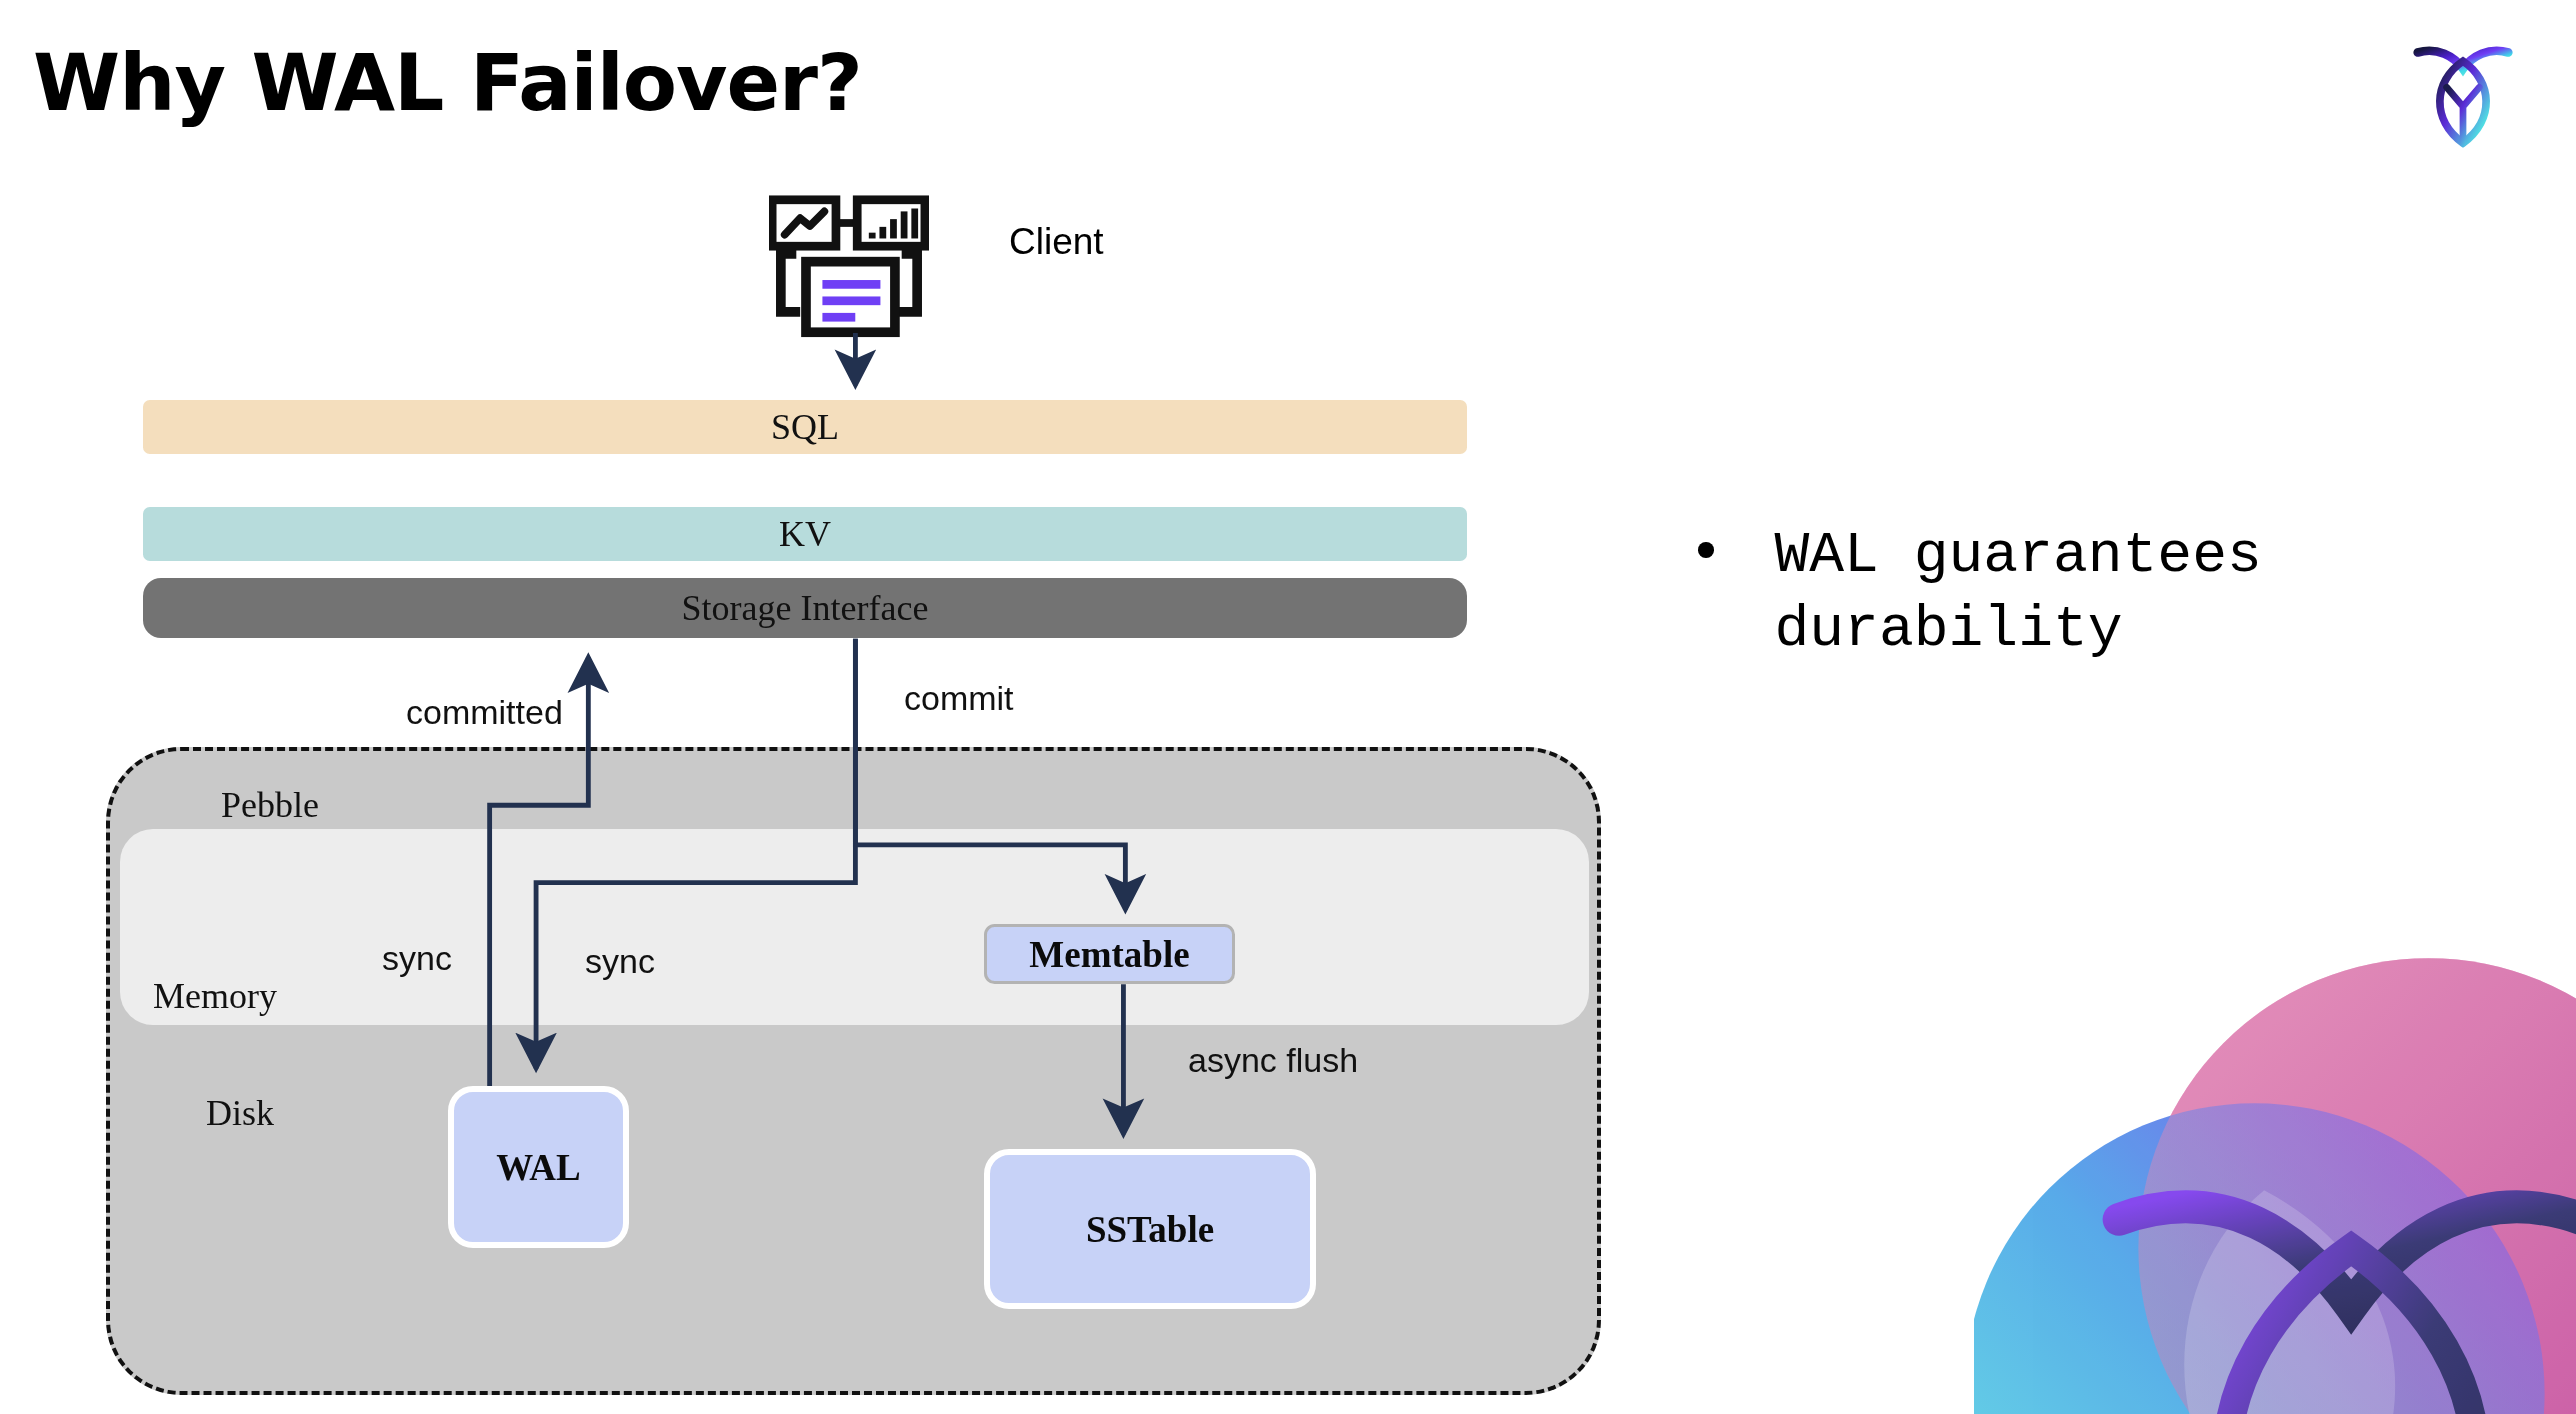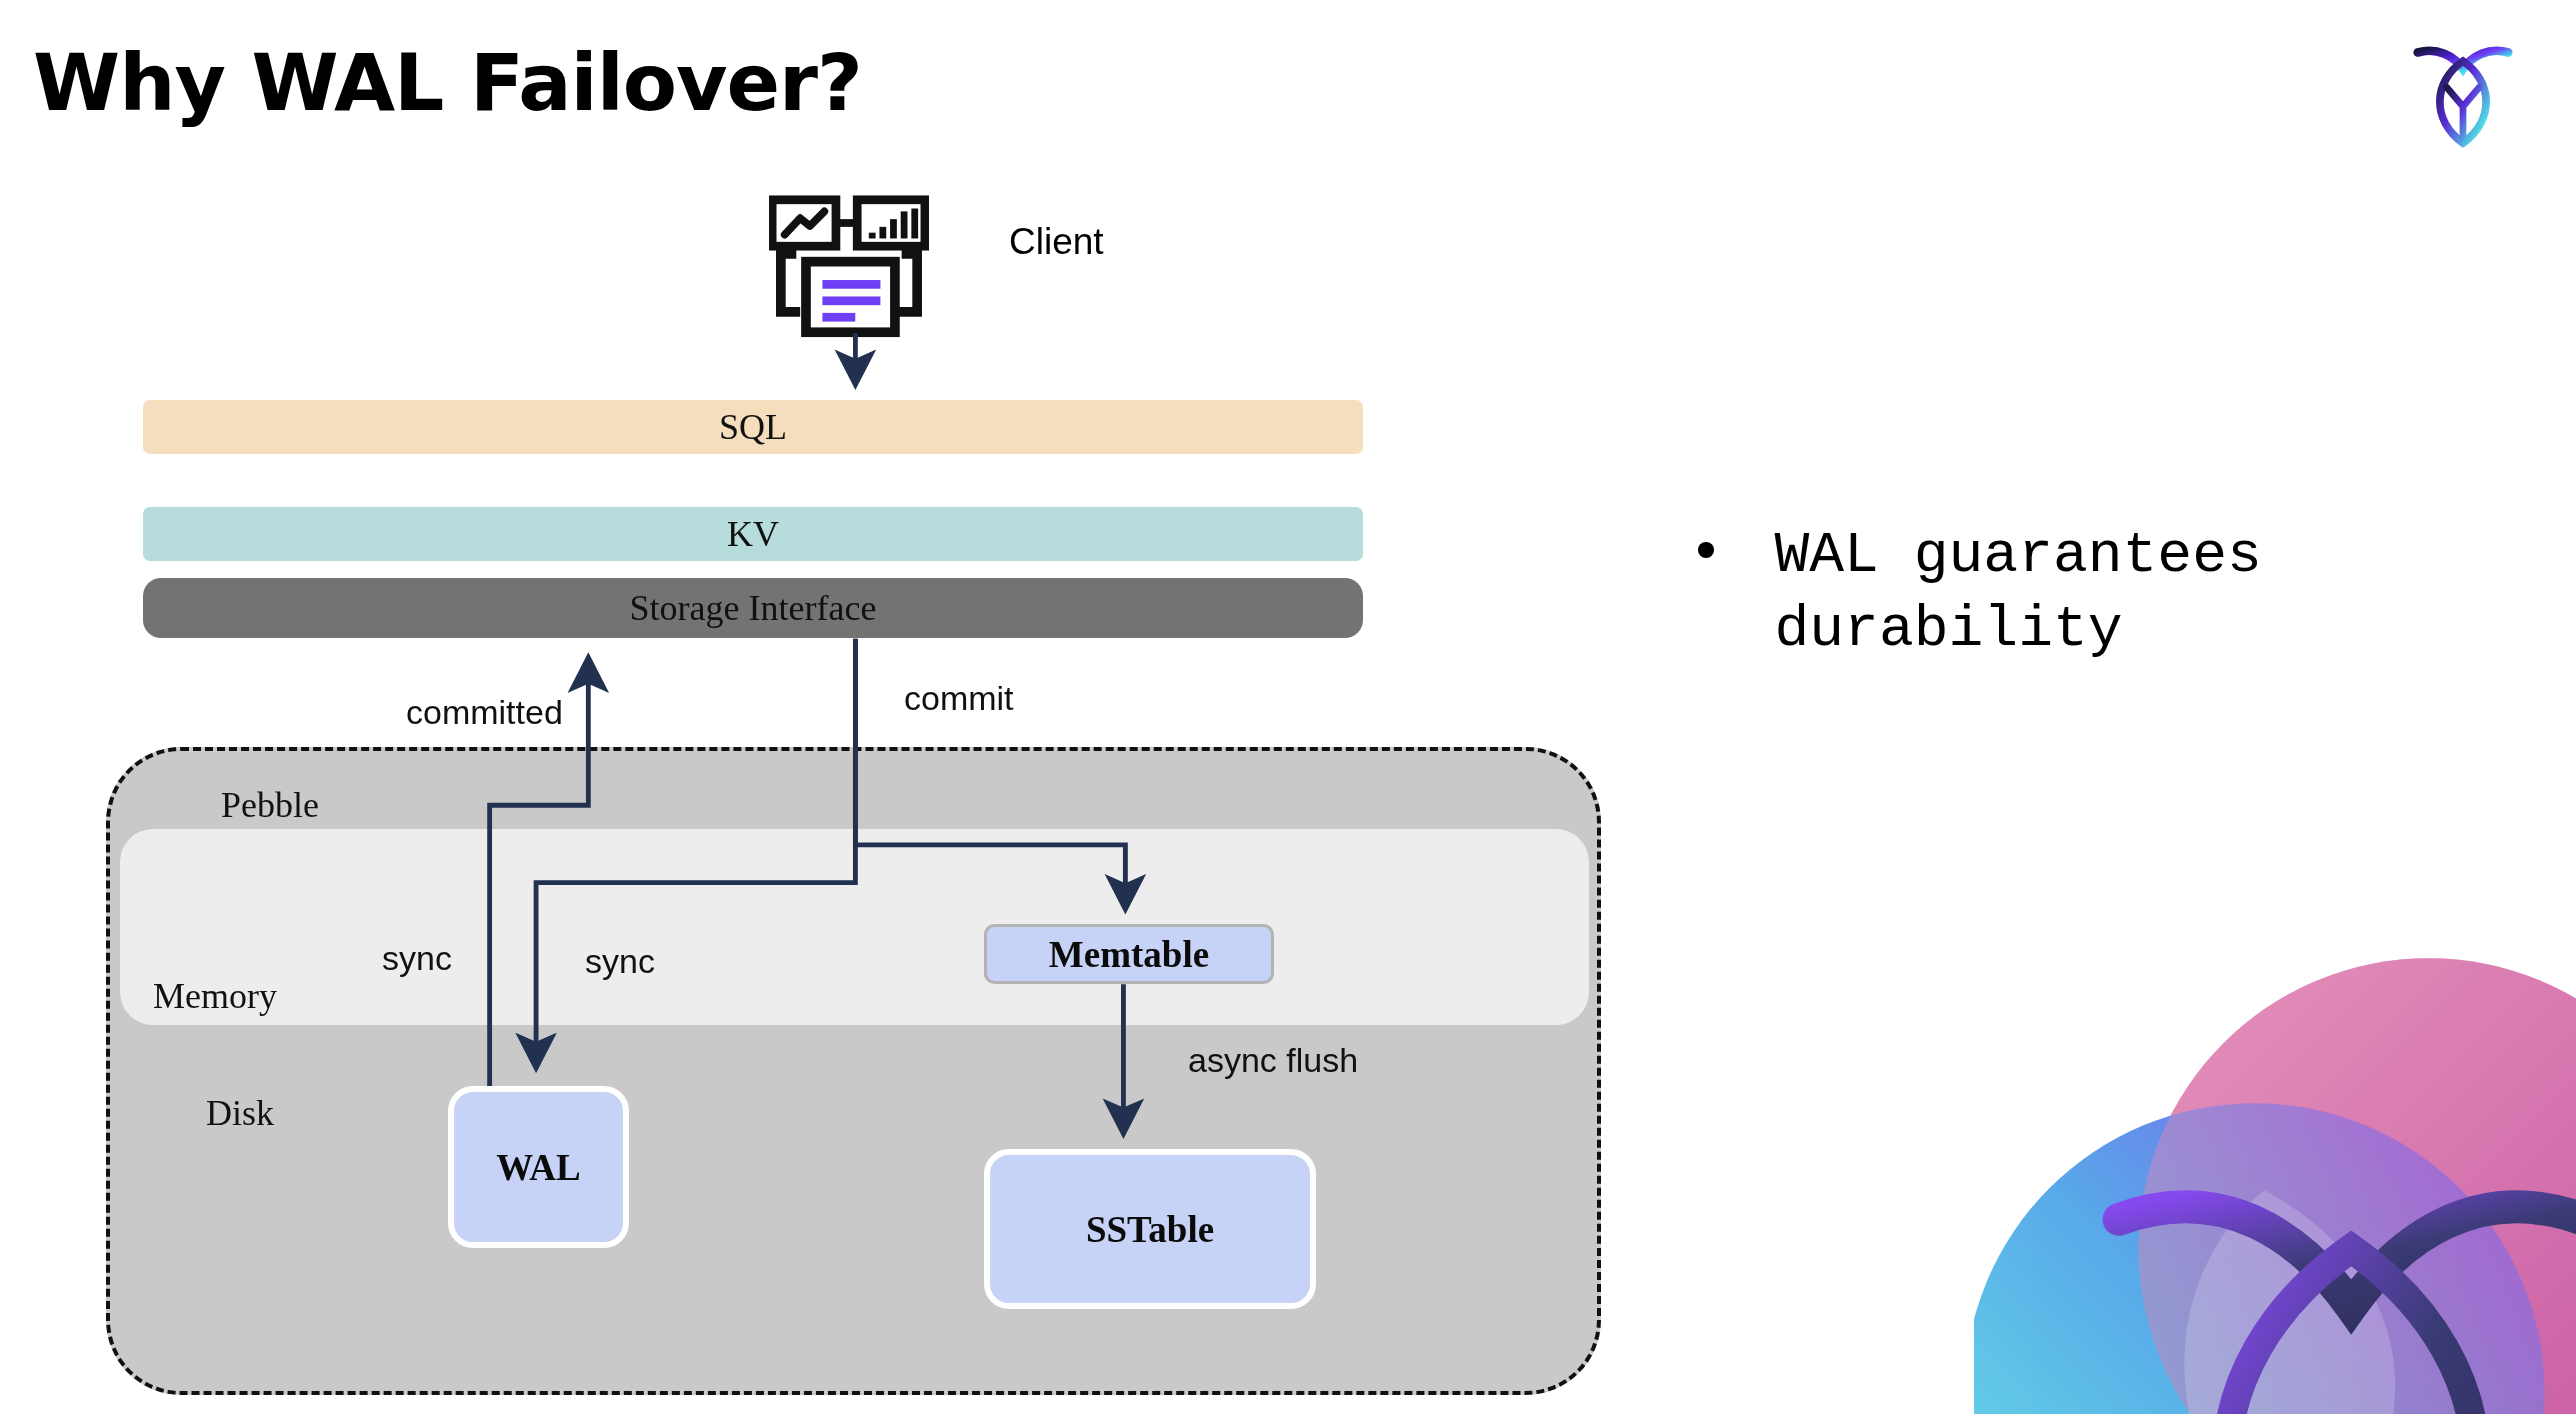"SQL" .layer-bar { width: 1220px -> 1324px }
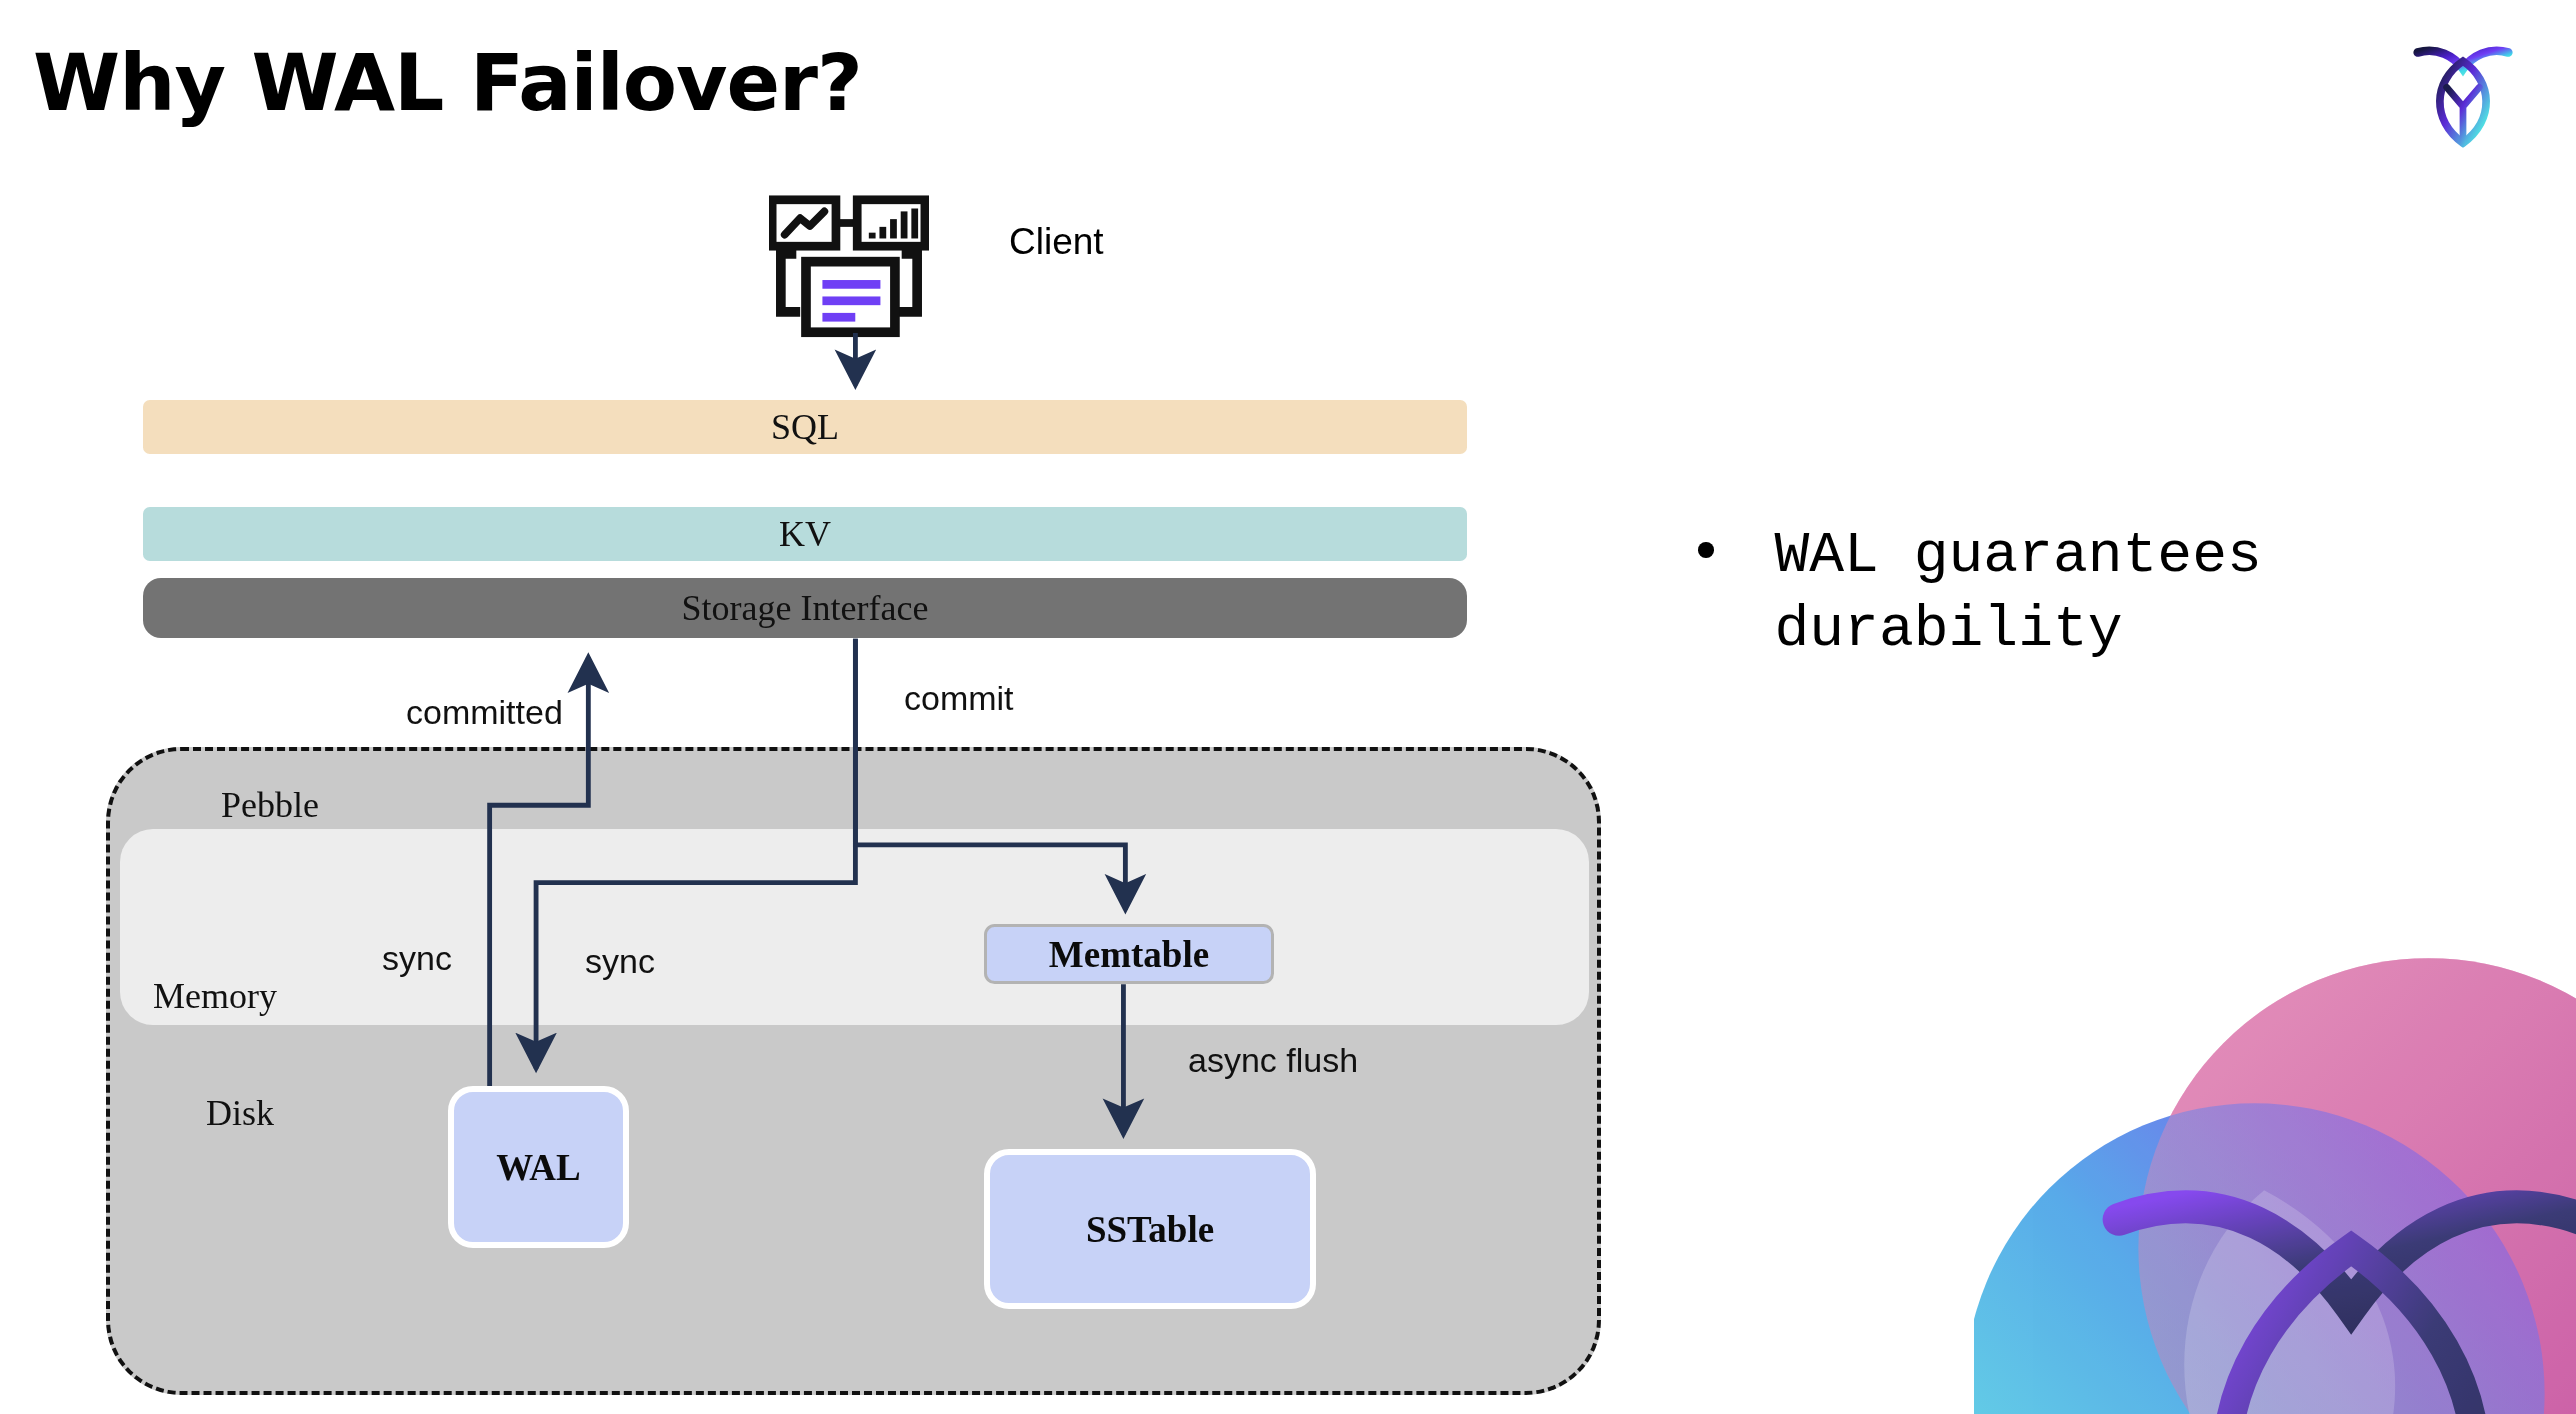"Memtable" #box-memtable { width: 290px -> 251px }
